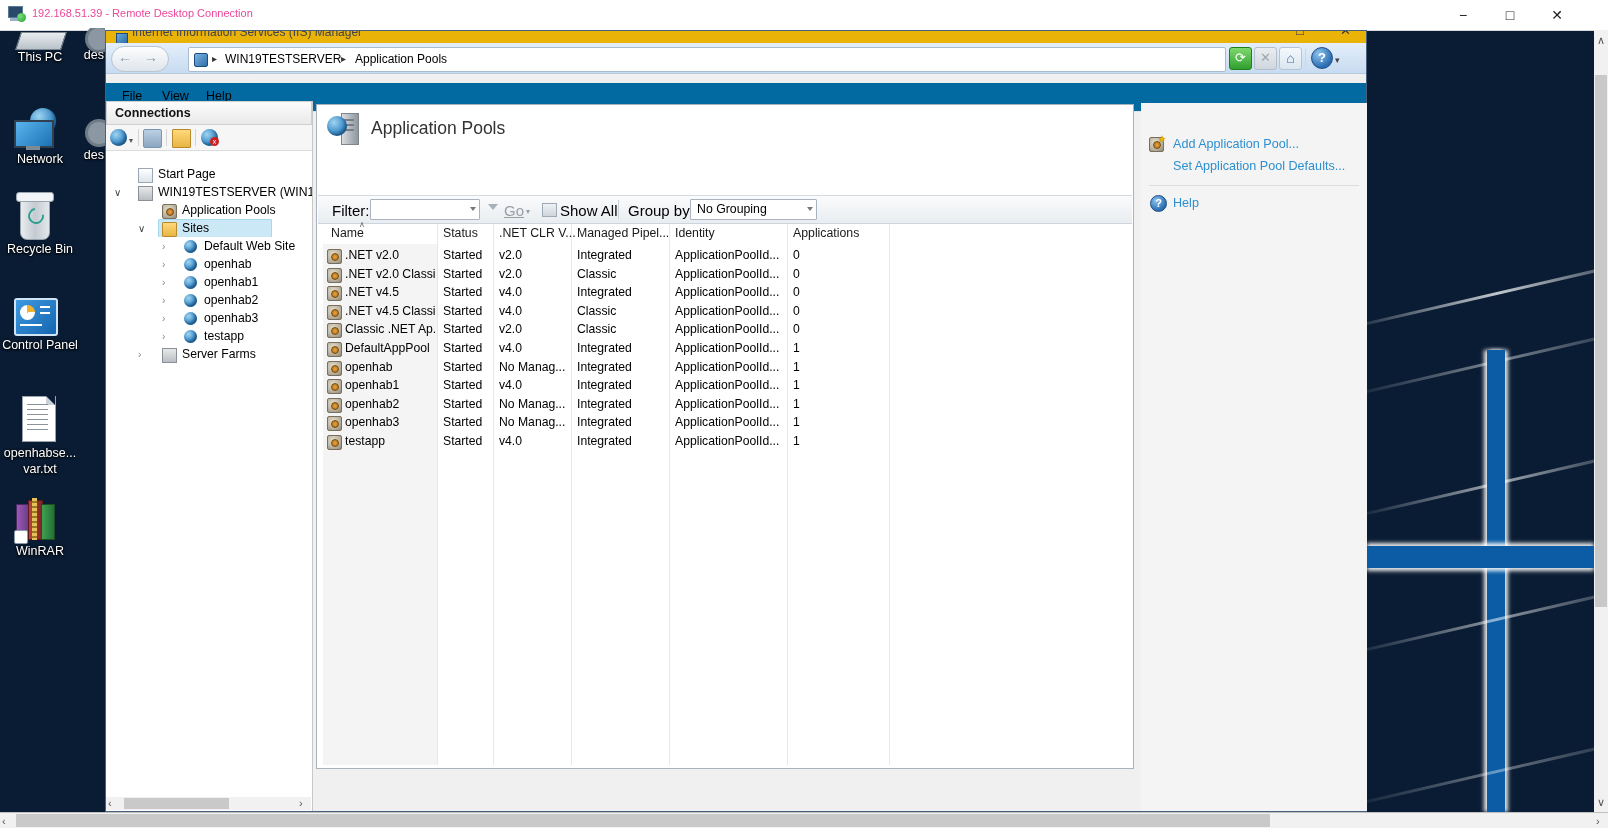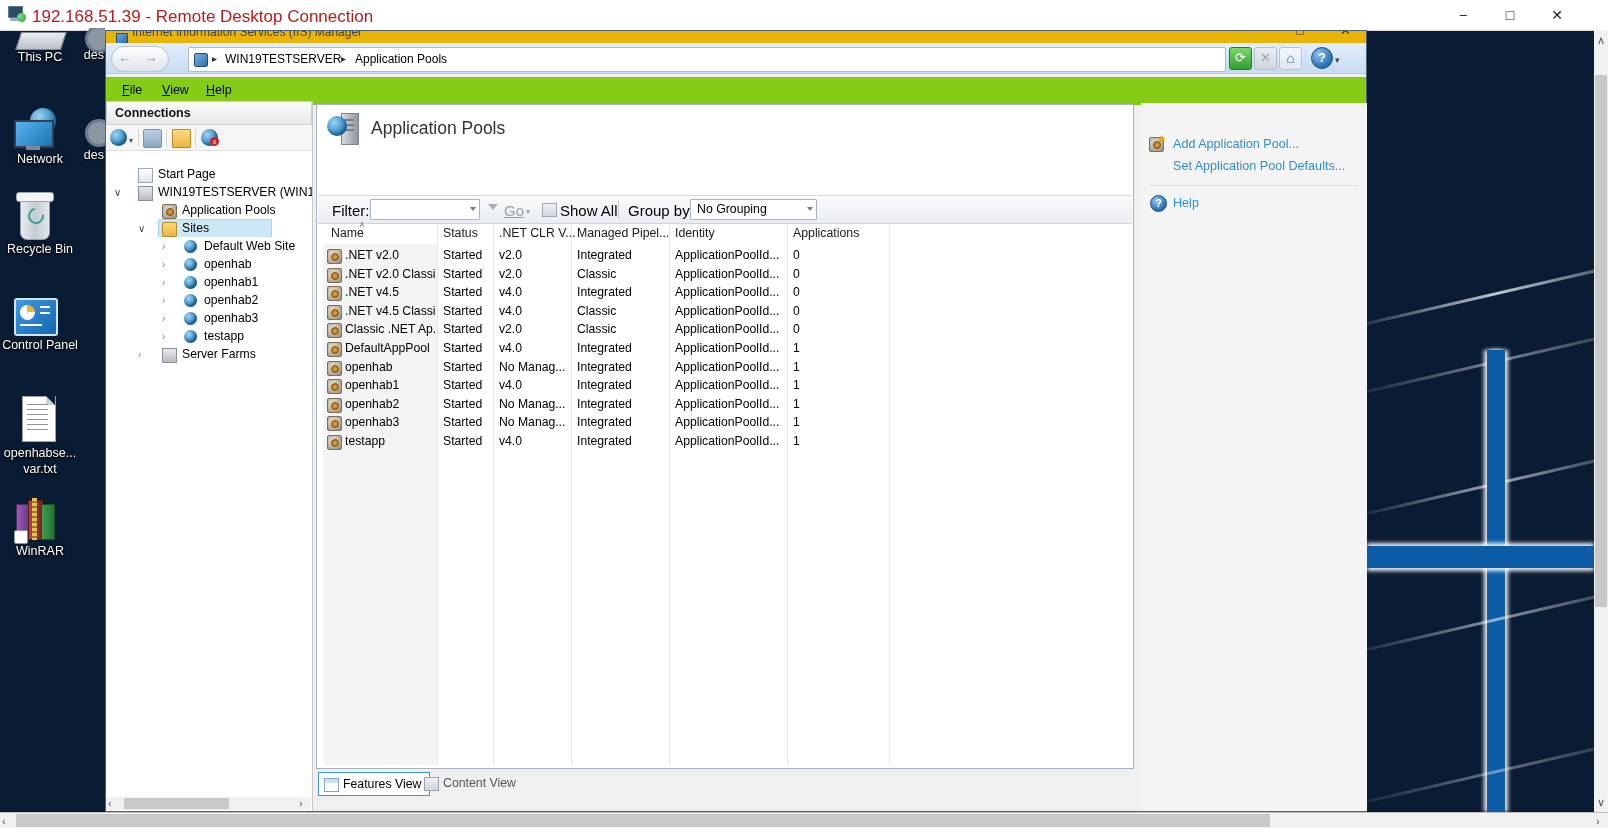"192.168.51.39 - Remote Desktop" .rdp-title { color: #b91c1c -> #ec4899; font-size: 17px -> 11px }
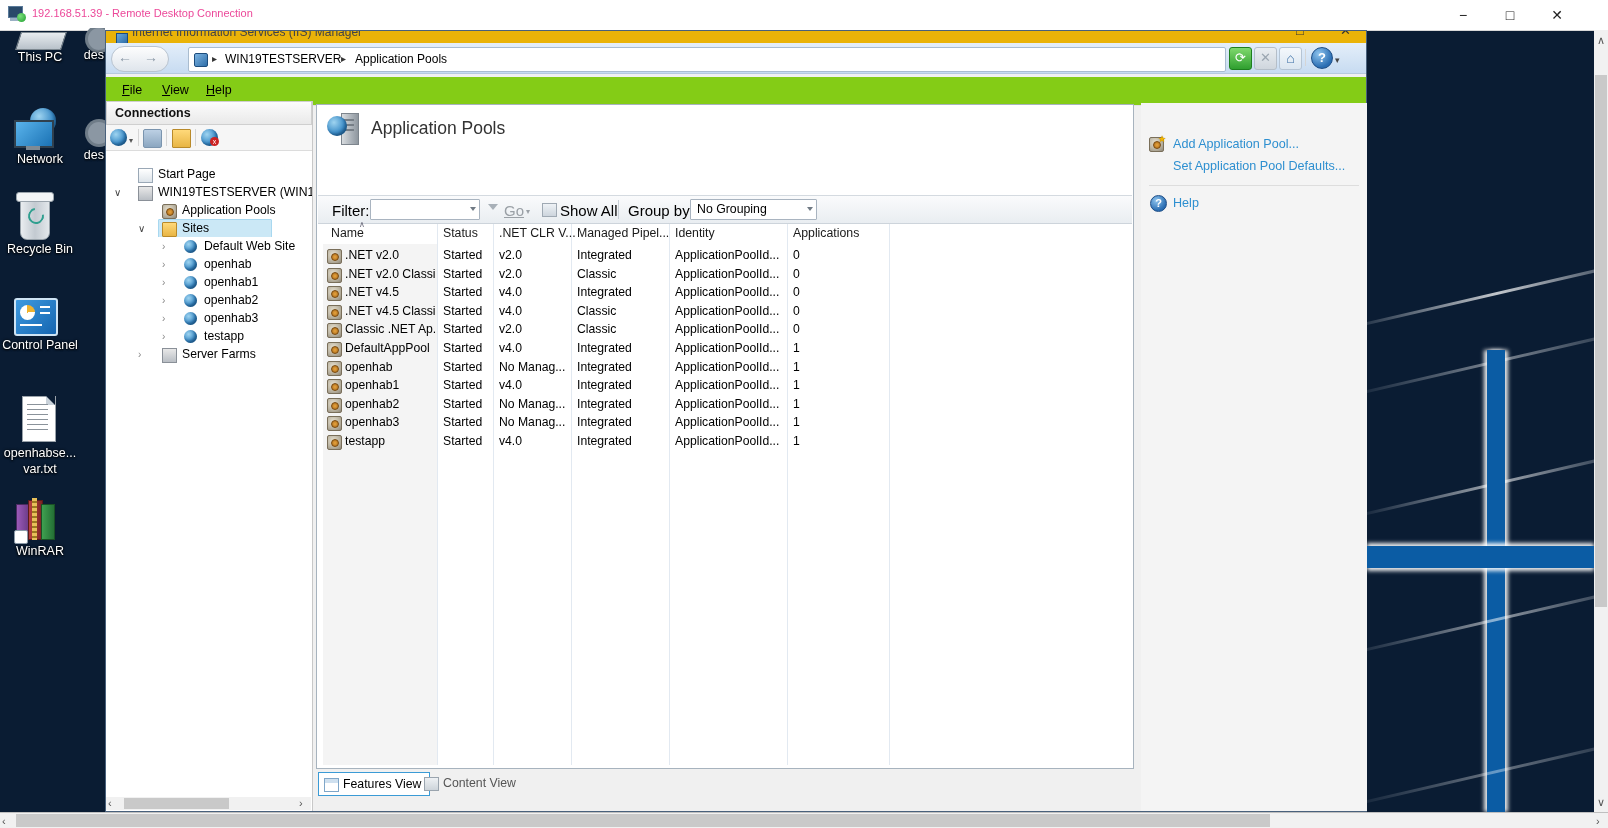"File" #iis-menubar { background: #84cc16 -> #0369a1; top: 46px -> 52px }
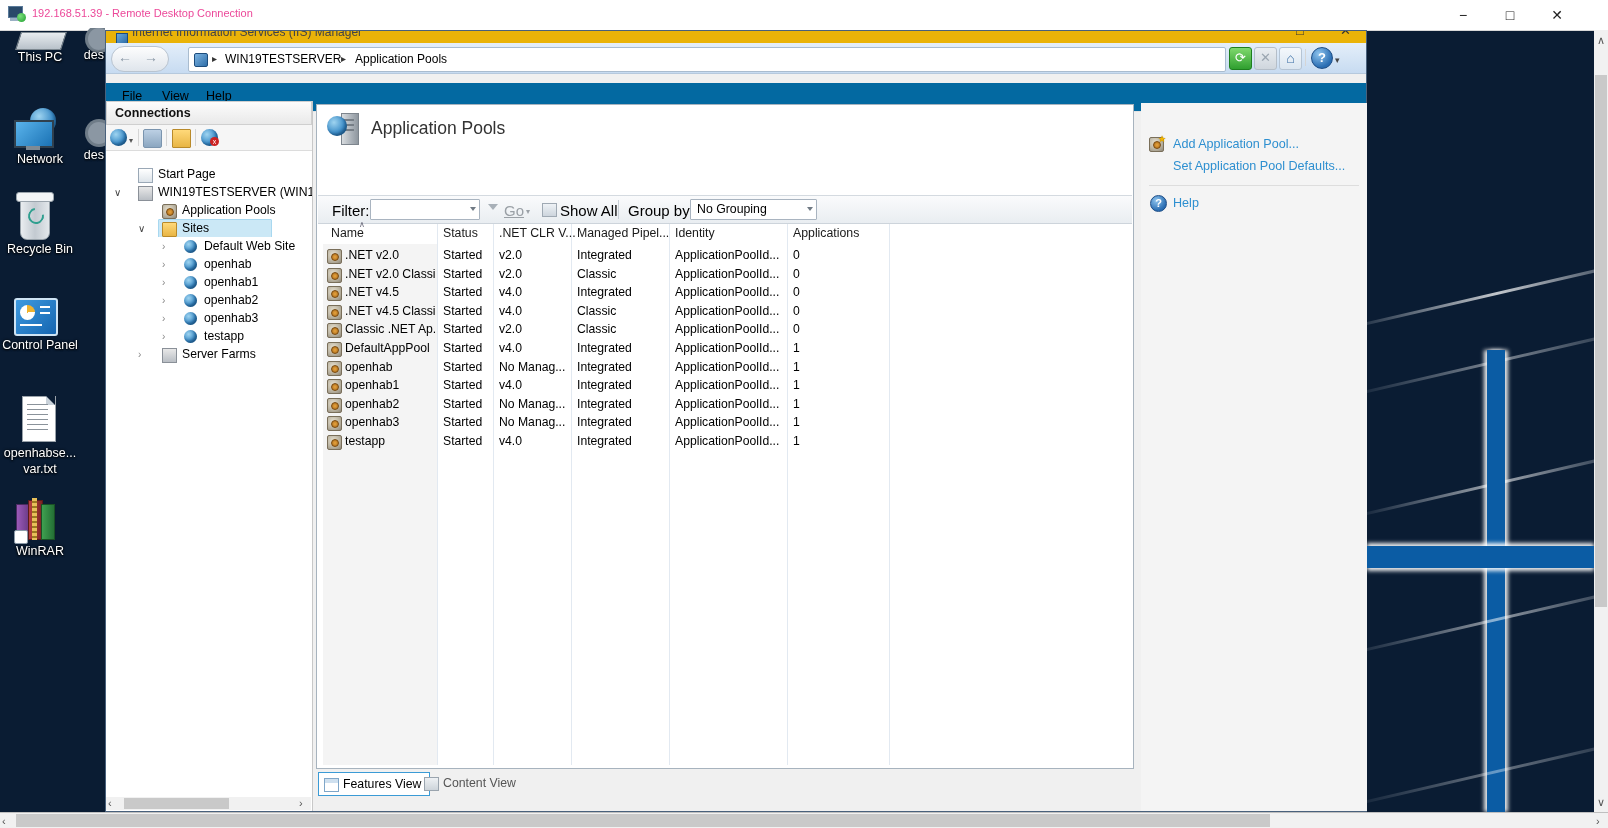"Features View" div.abs { html: <div> <span> <span></span> <span>Features View</span> </span> <span> <span></span> <span>Content View</span> </span> </div> -> none }
